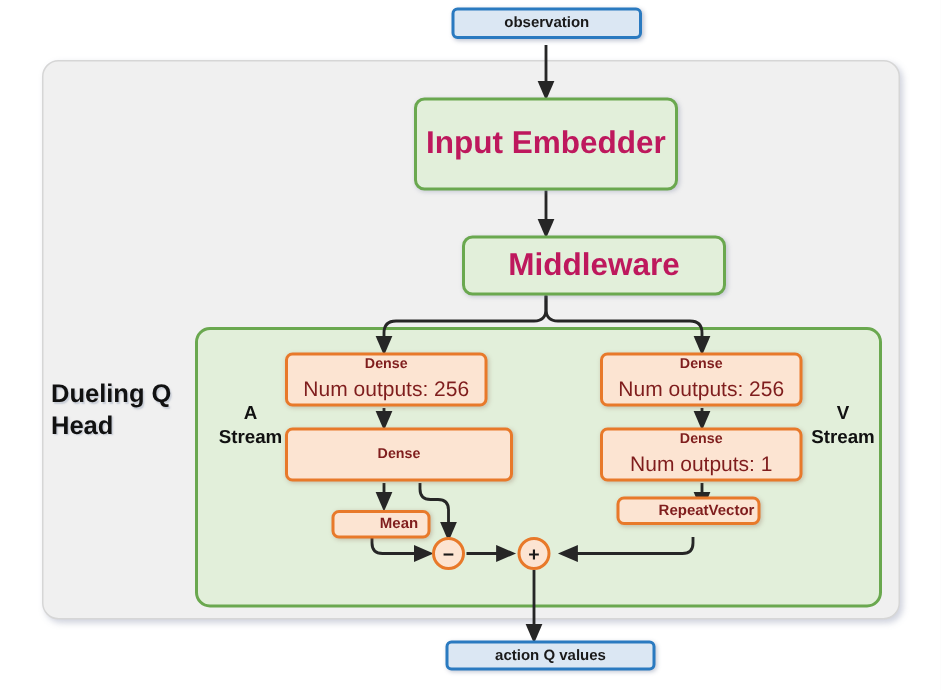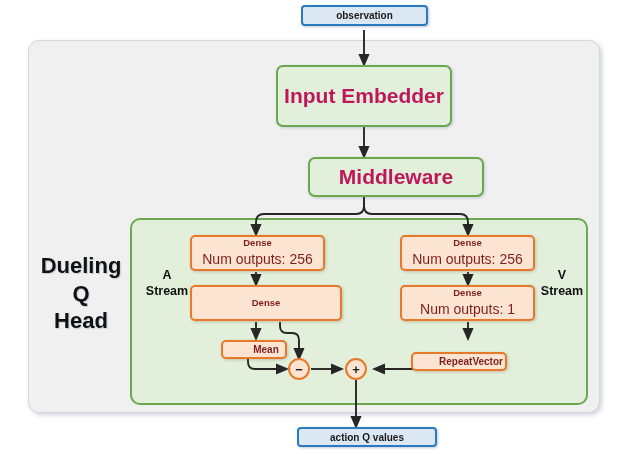"Dueling Q" .head-label { font-size: 22px -> 17px; text-align: center -> none }
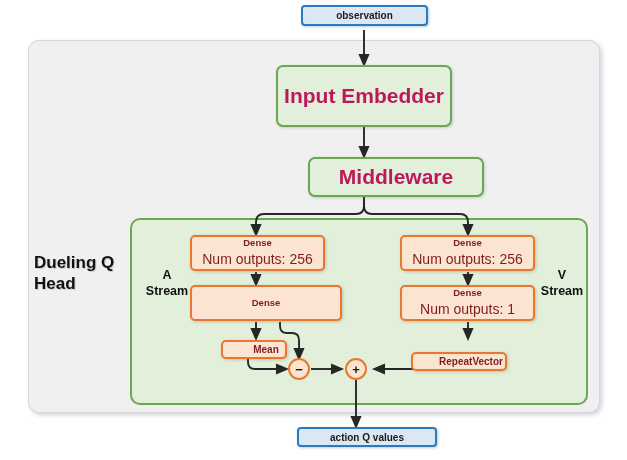"RepeatVector" div.node { top: 352px -> 331px }
